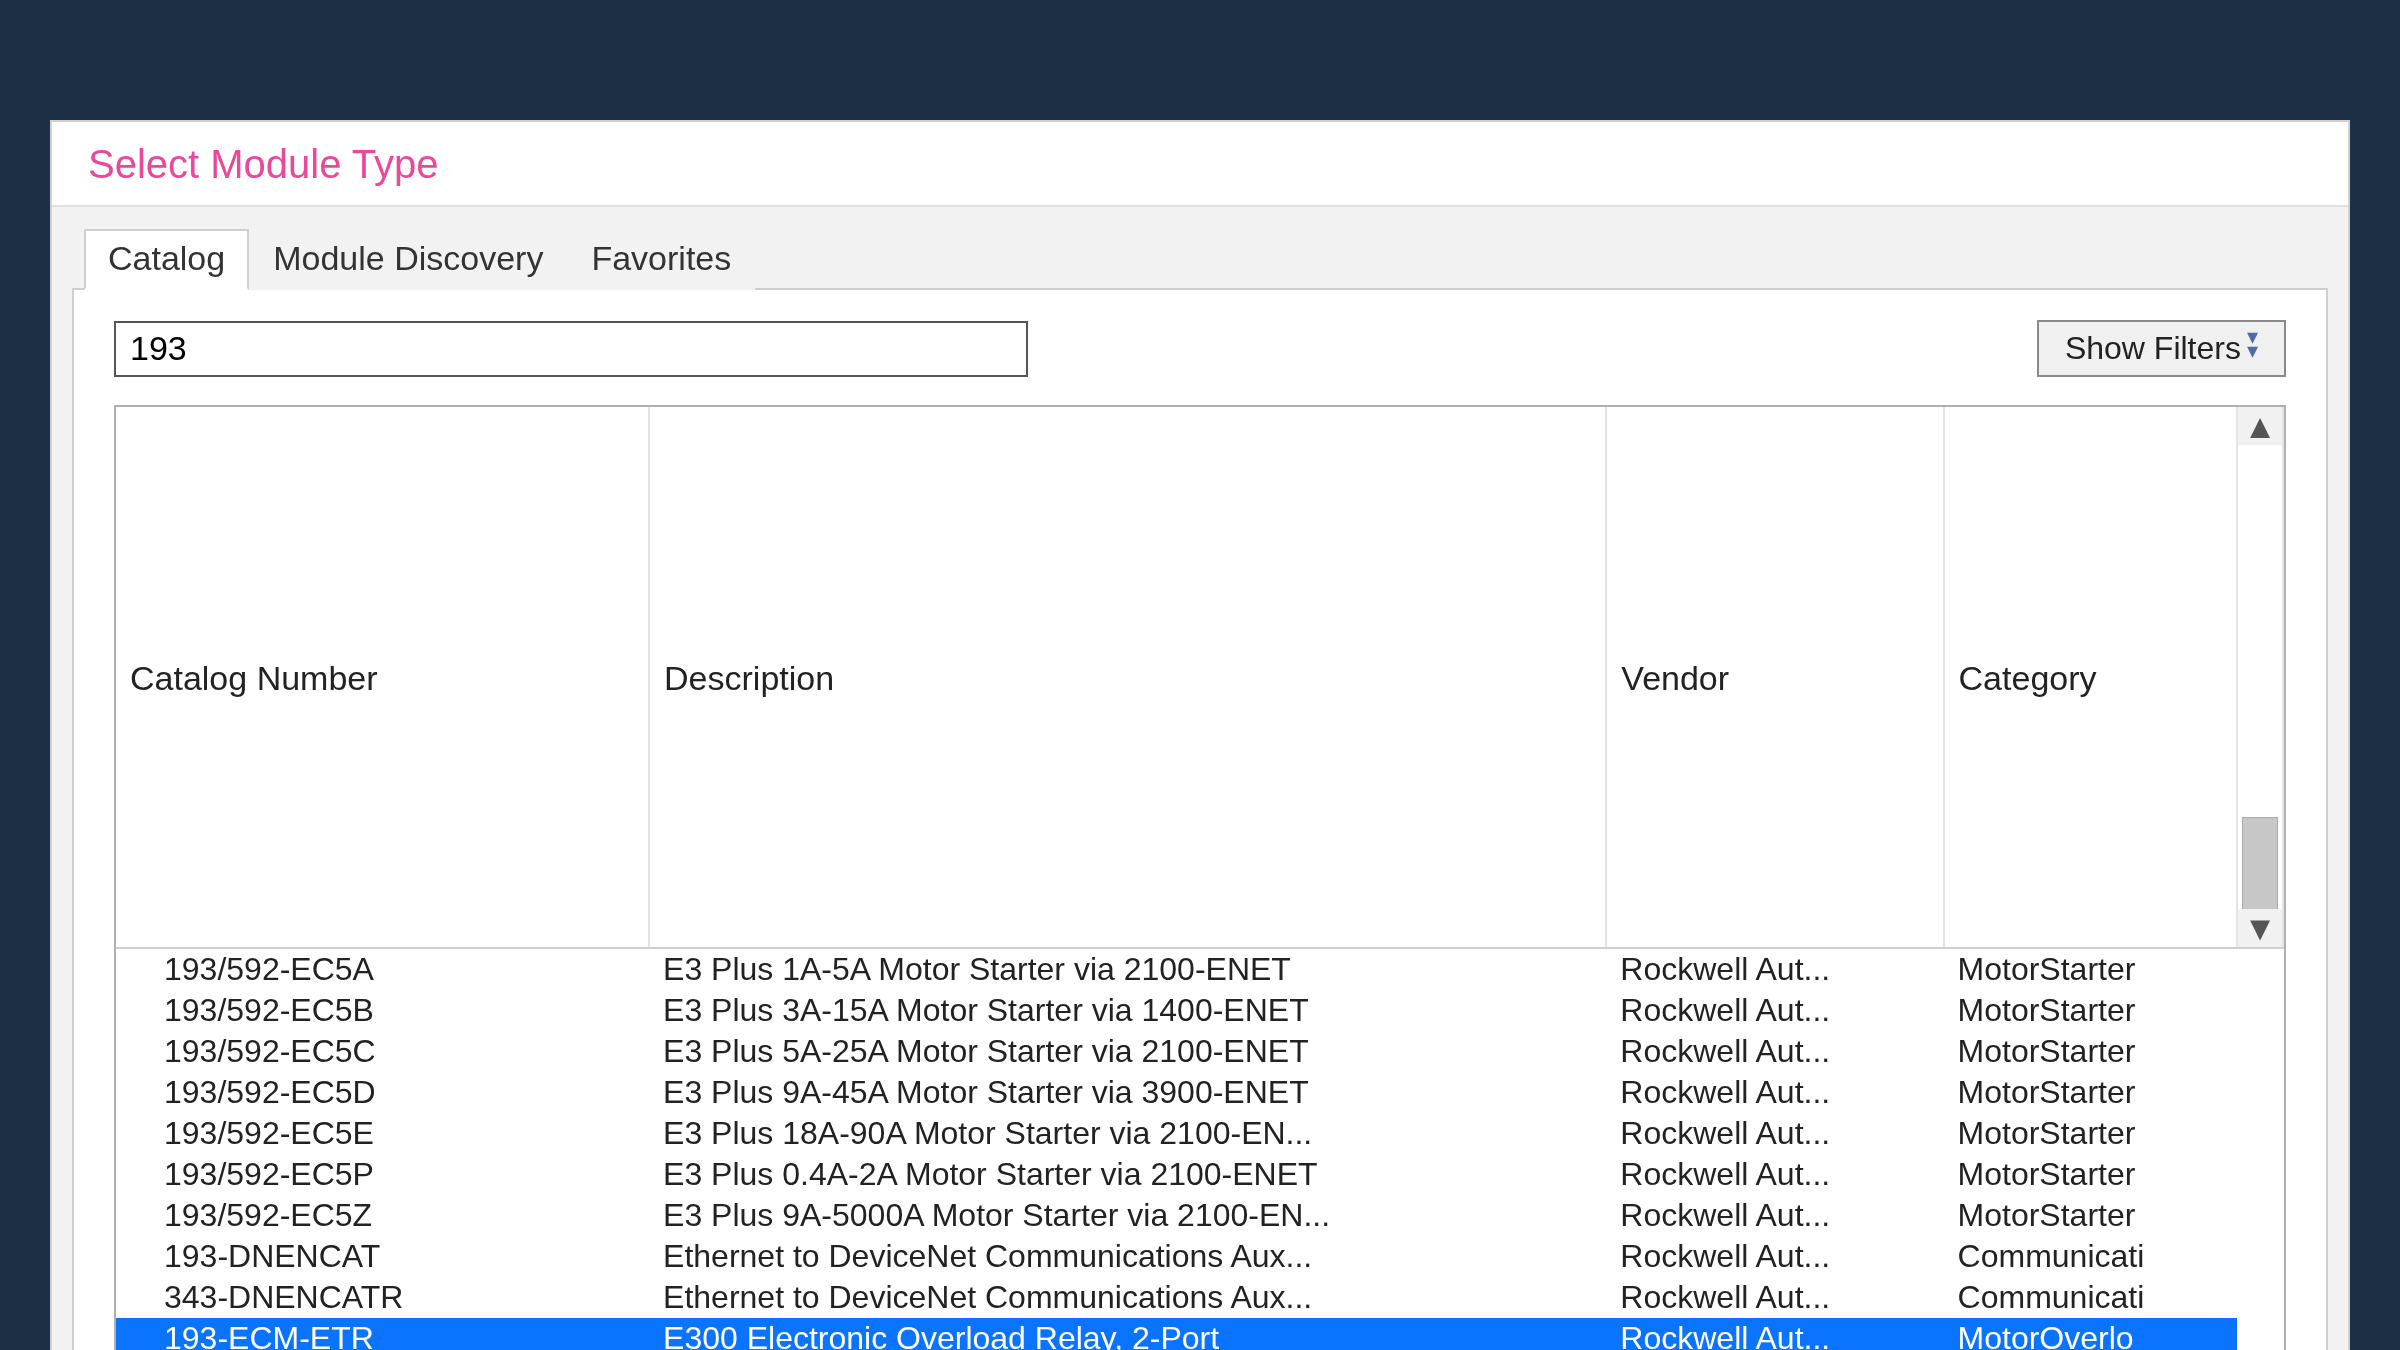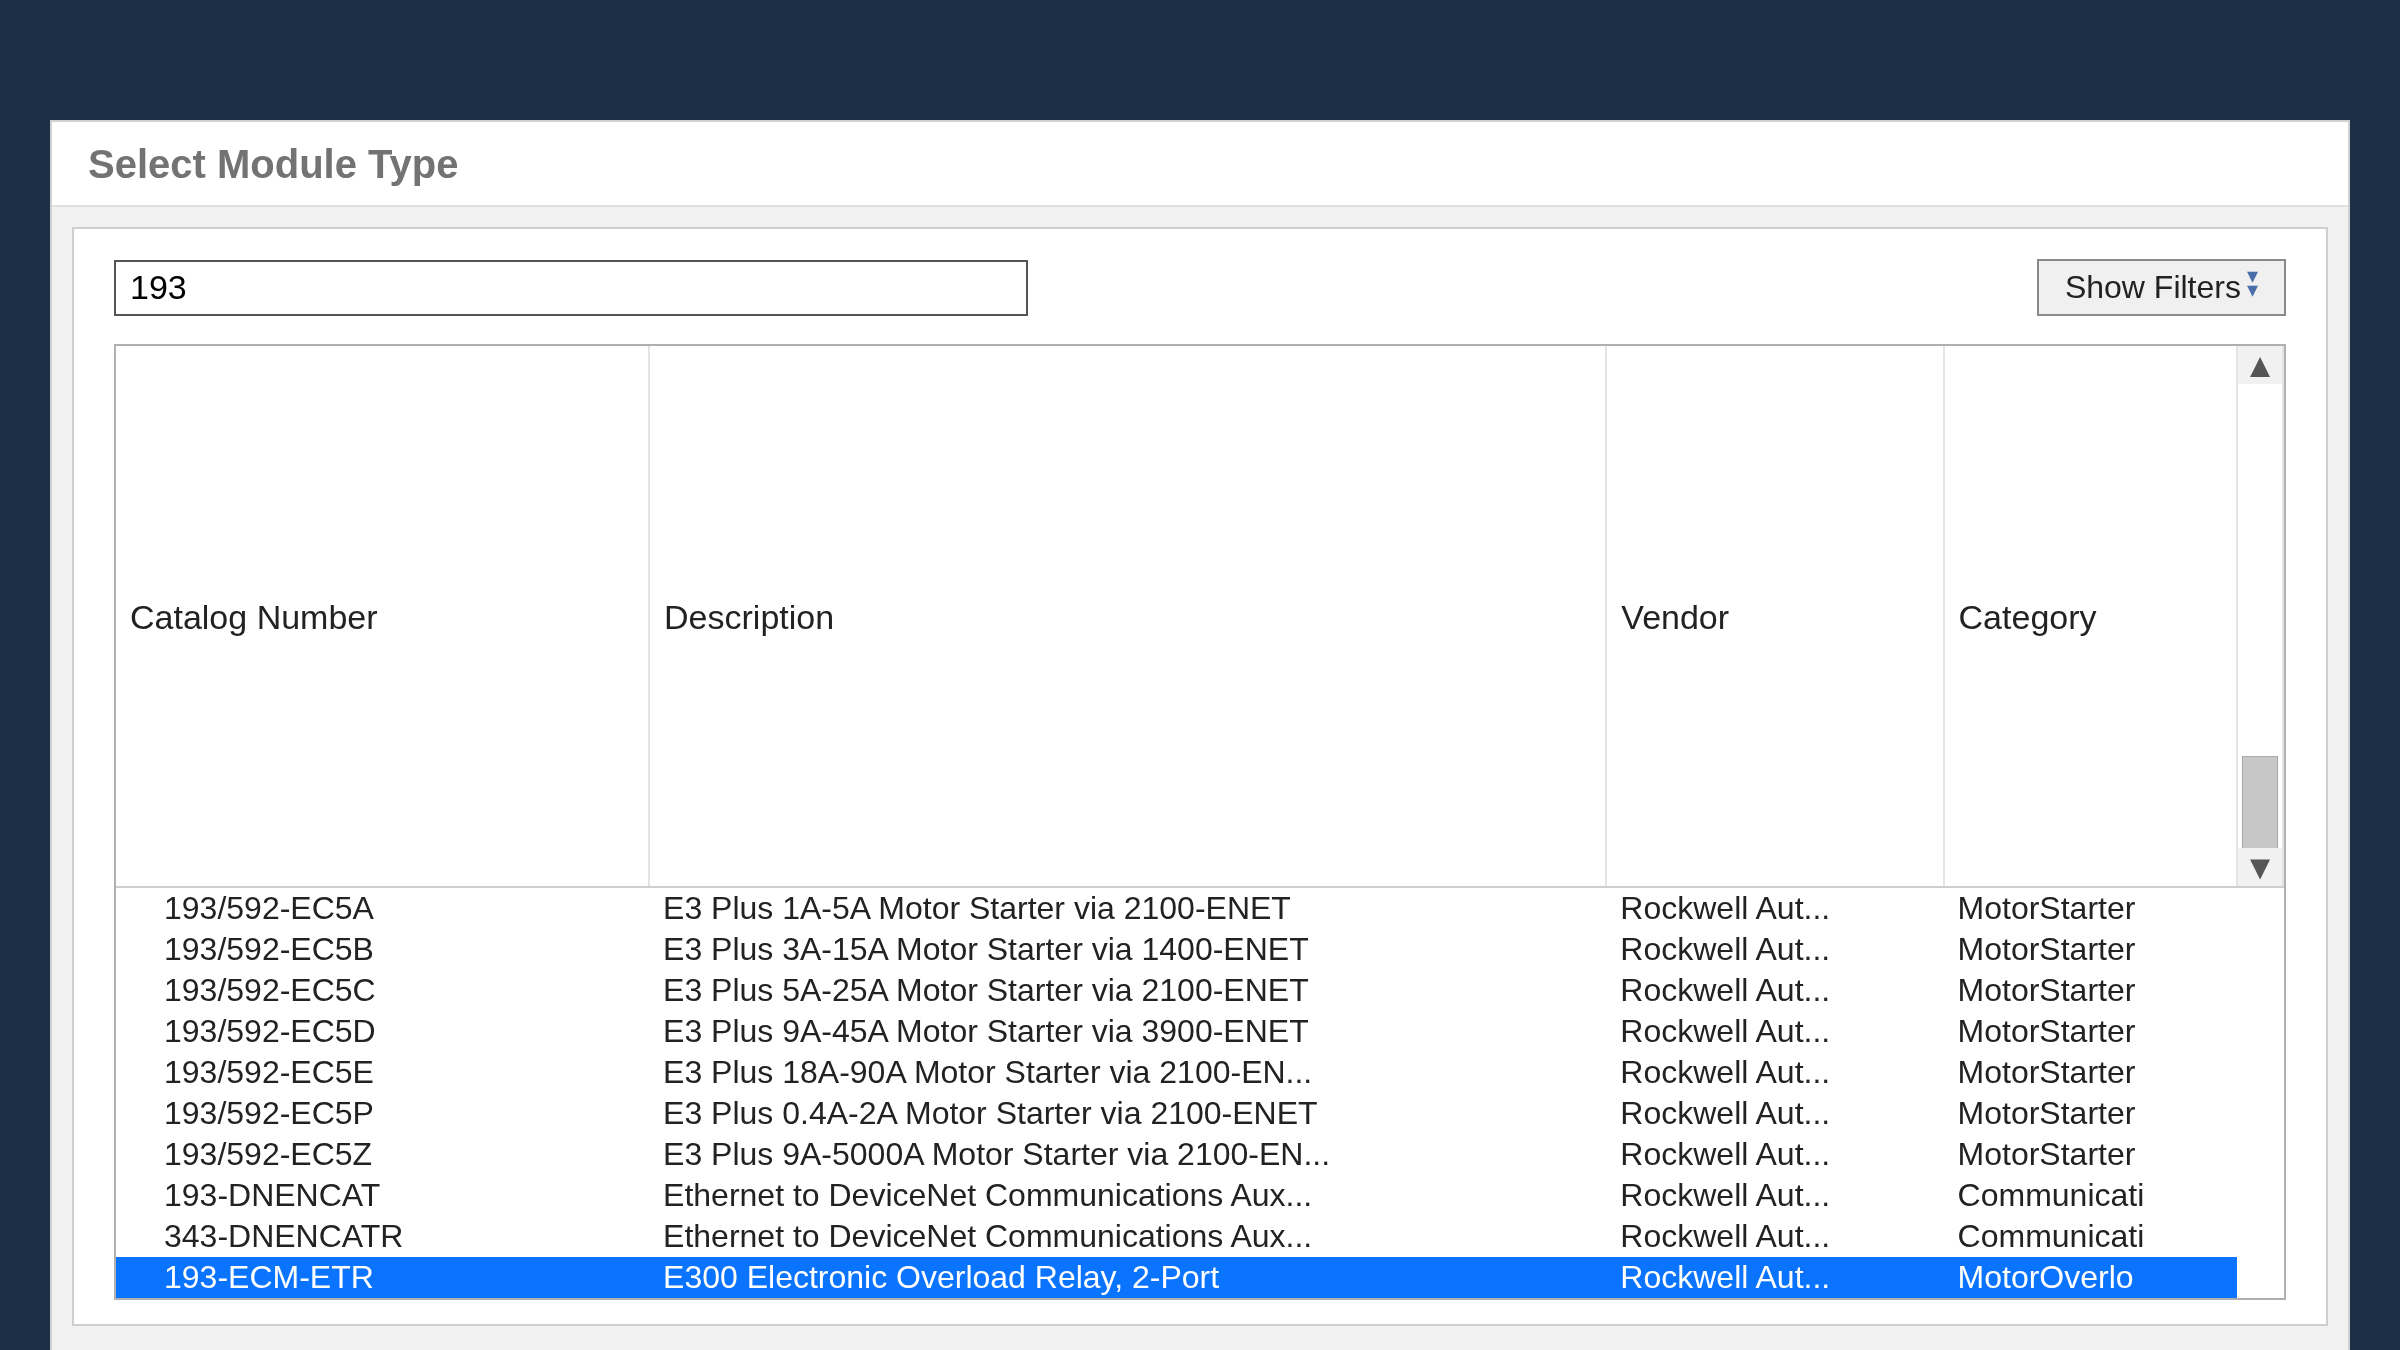"Select Module Type" .title-bar { color: #737373 -> #ec4899; font-weight: 700 -> 400 }
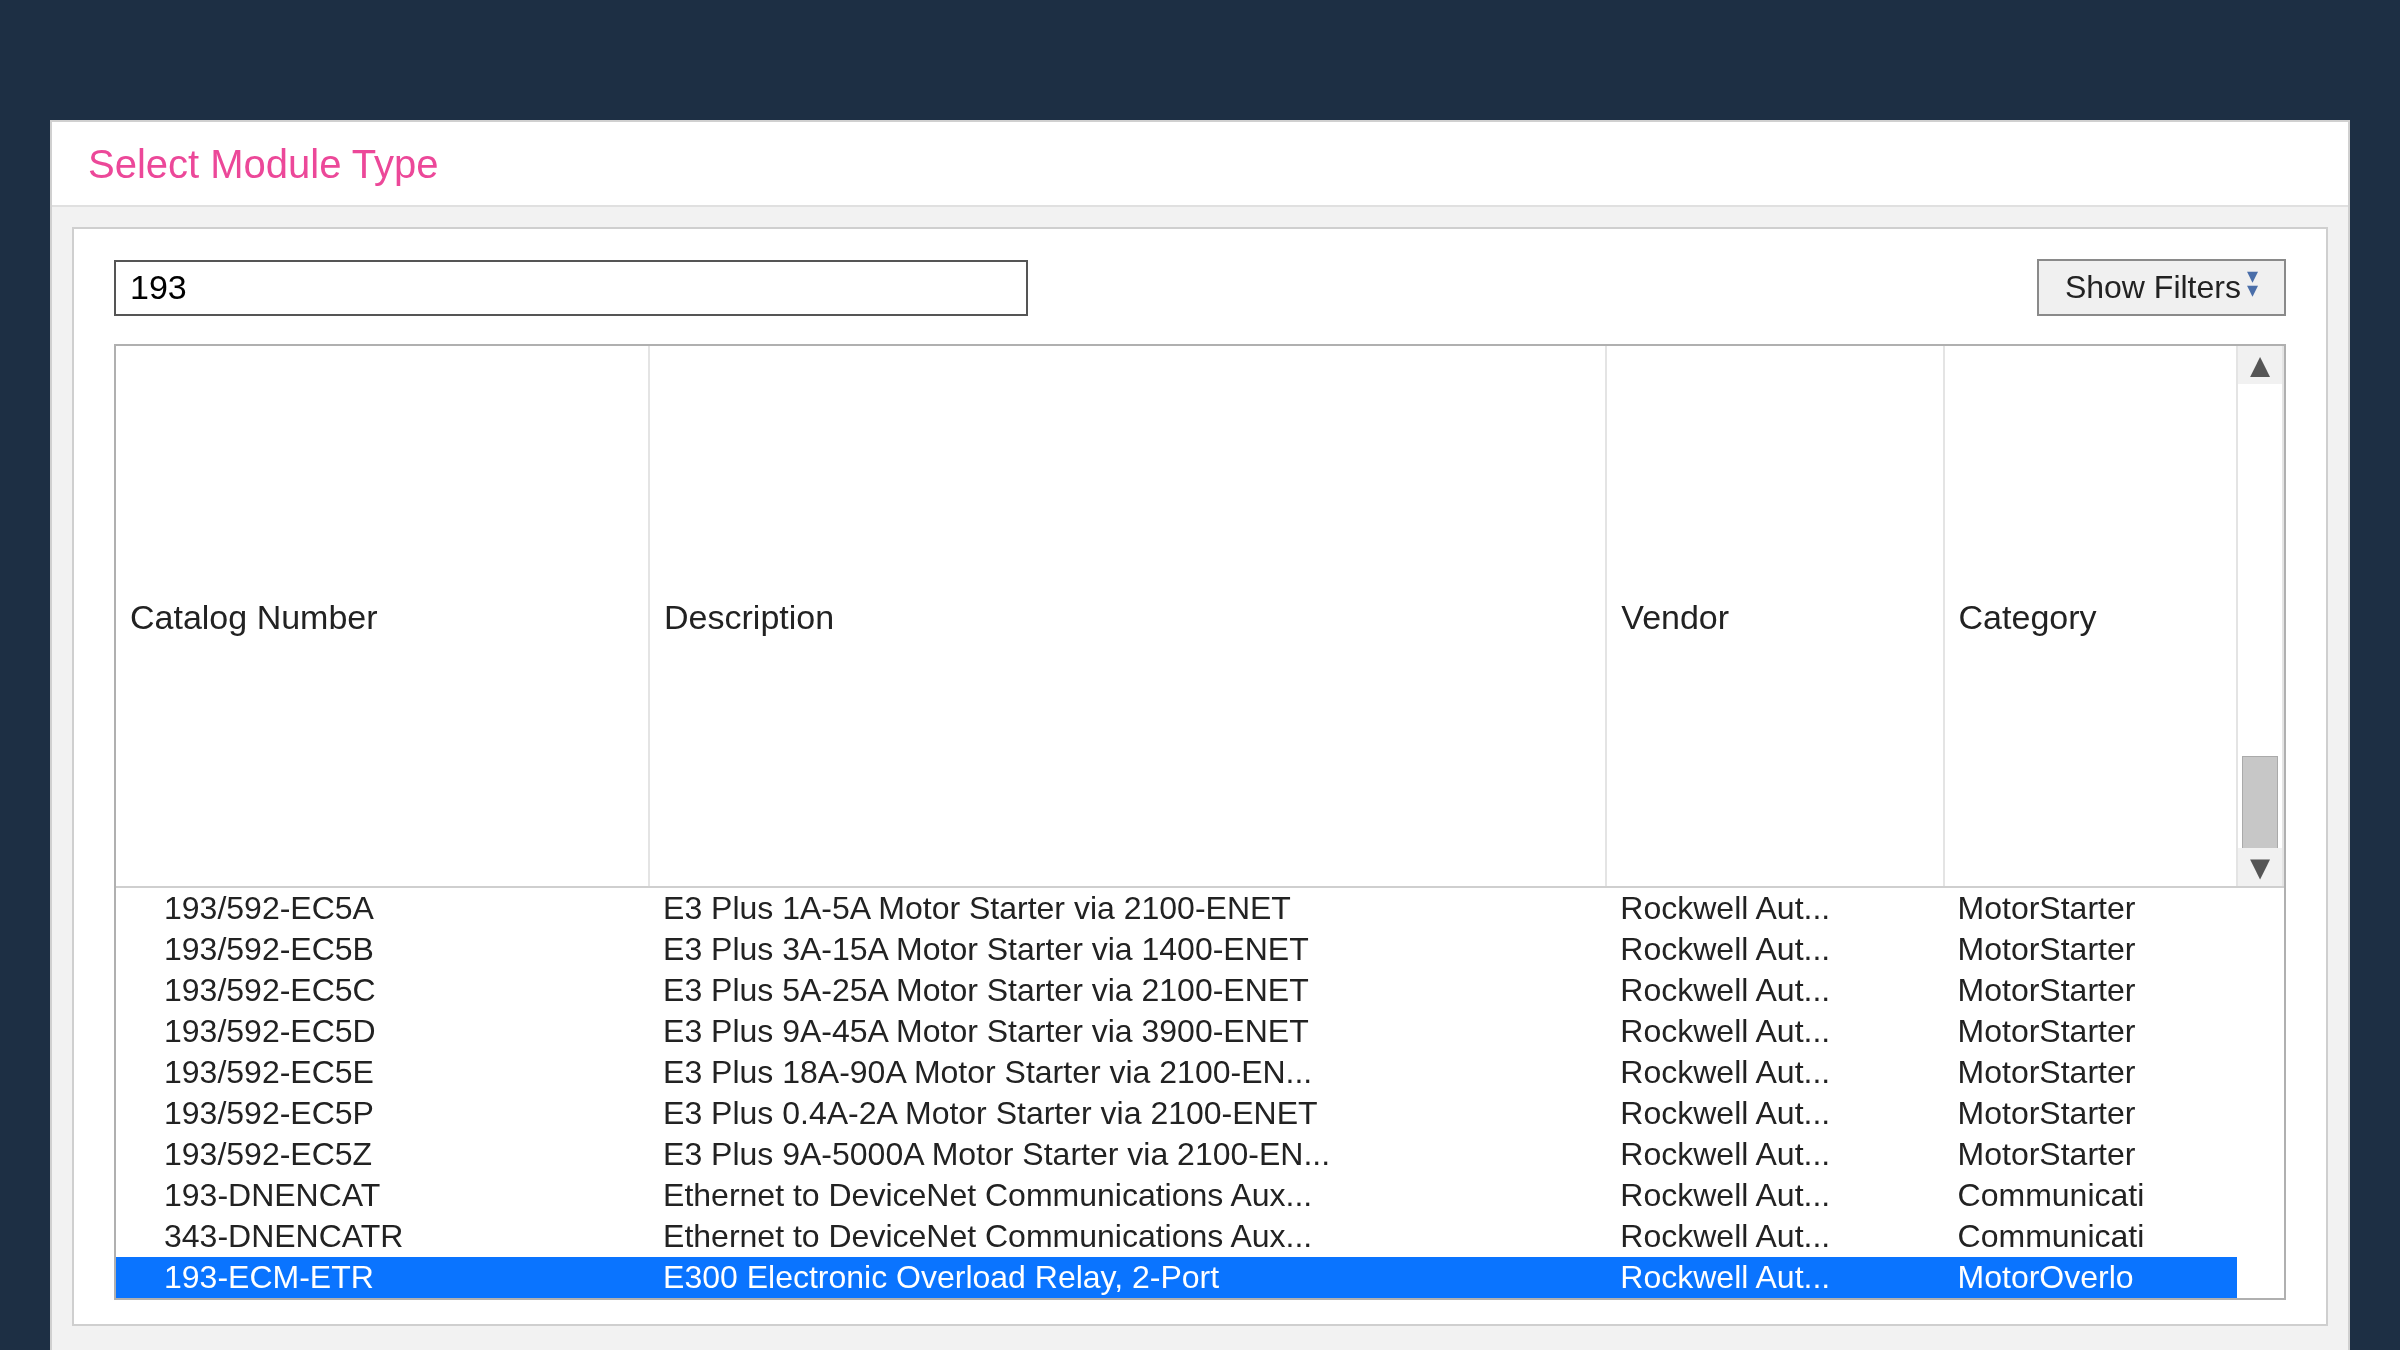"Catalog" div.tabstrip { html: none -> <div> <div>Catalog</div> <div>Module Discovery</div> <div>Favorites</div> </div> }
